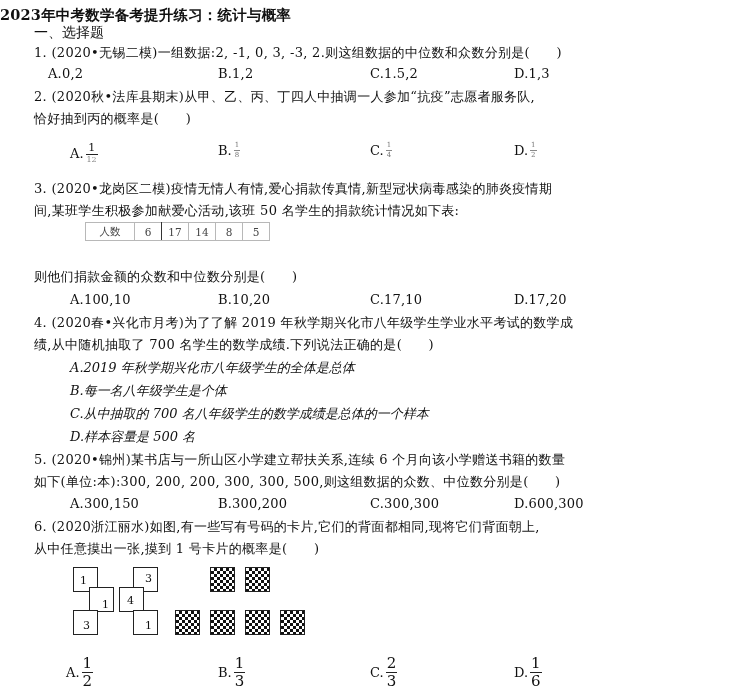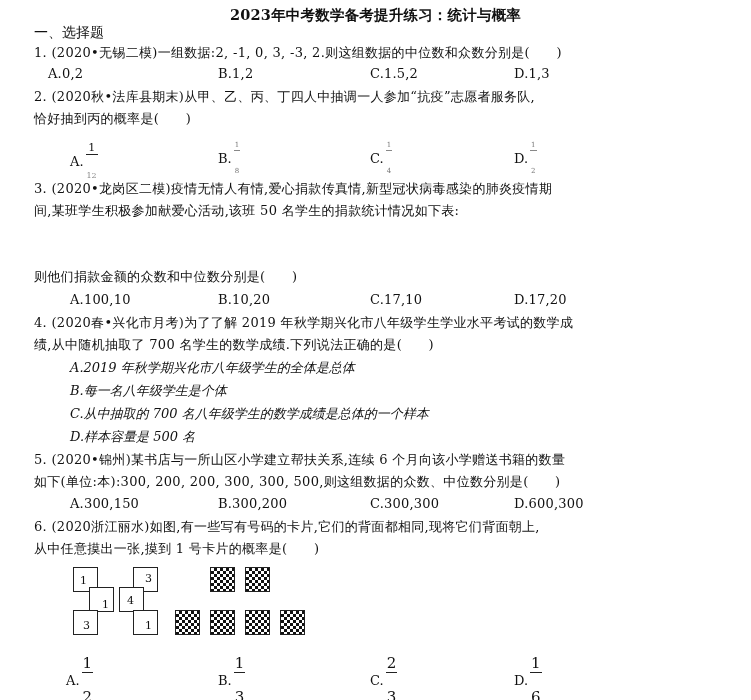"2023年中考数学备考提升练习：统计与概率" .title { text-align: center -> none }
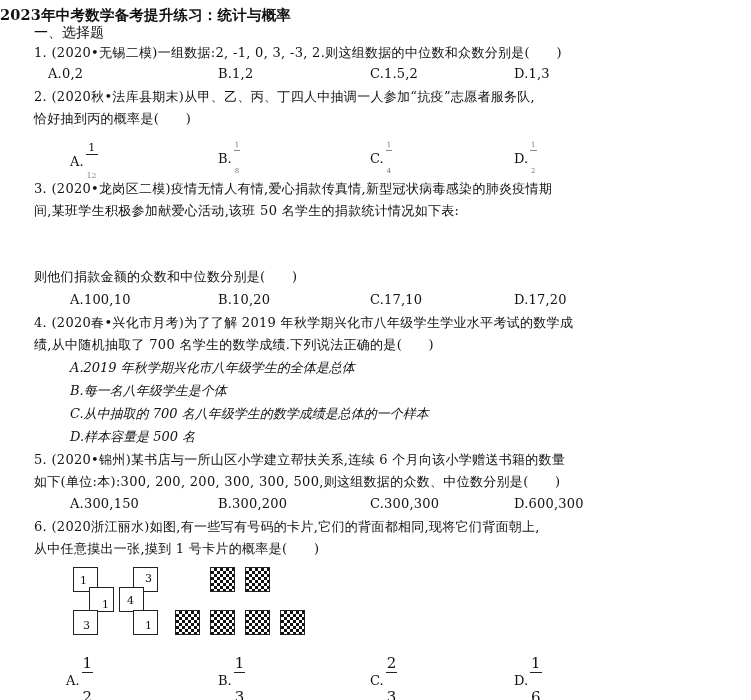"12" .frac .den { padding: 17px 1px 0 -> 1px 1px 0 }
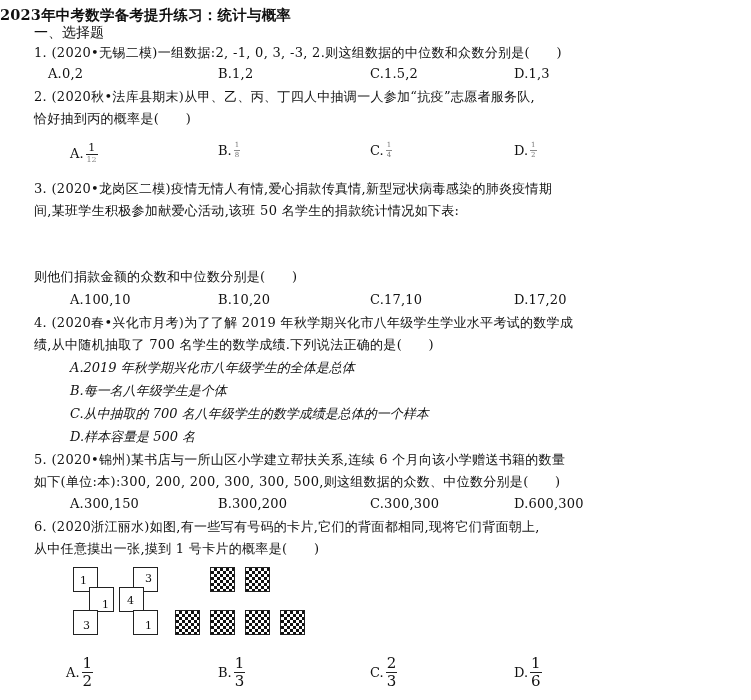"人数" tr { html: none -> <tr> <td>人数</td> <td>6</td> <td>17</td> <td>14</td> <td>8</td> <td>5</td> </tr> }
